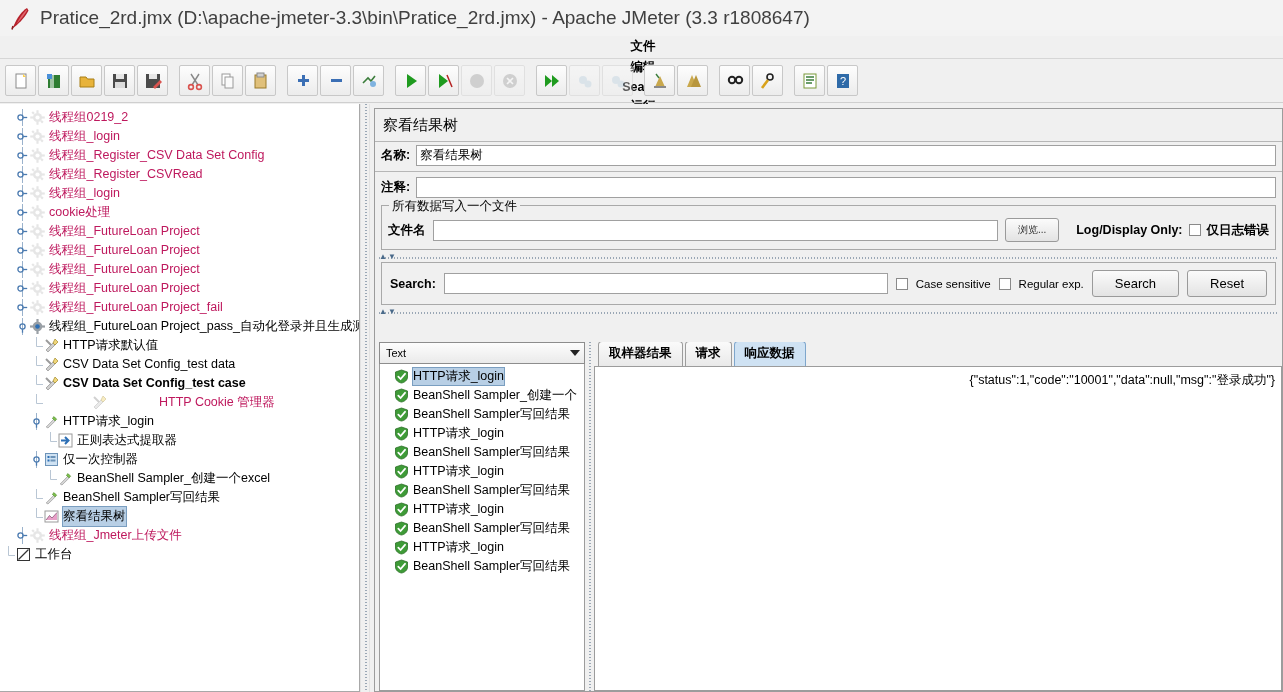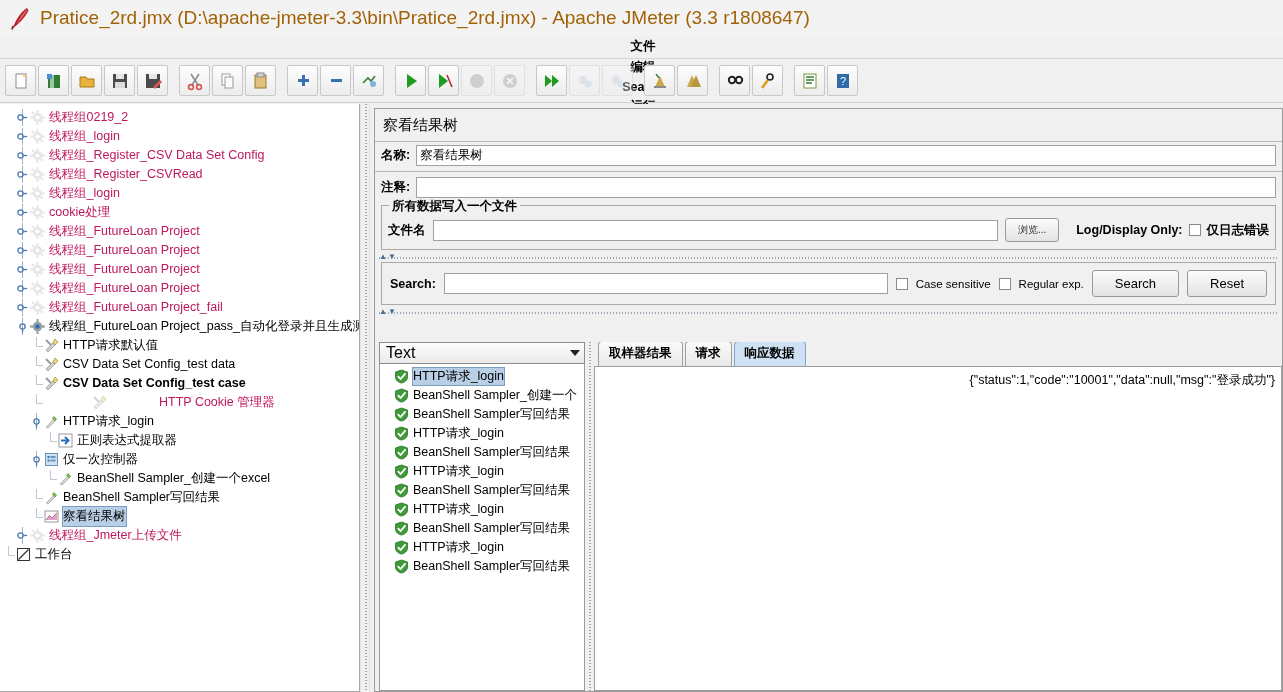"Pratice_2rd.jmx" .titlebar .title-text { color: #a16207 -> #404040 }
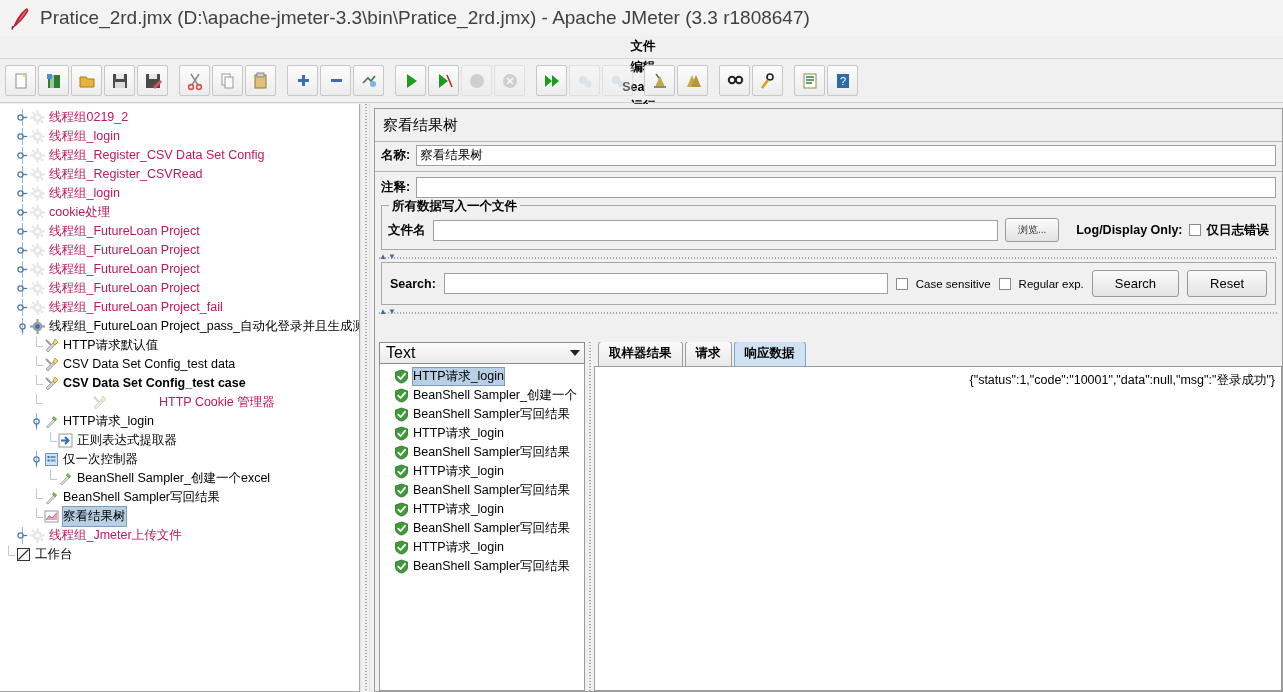"所有数据写入一个文件" .groupbox > .gb-title { font-weight: bold -> normal }
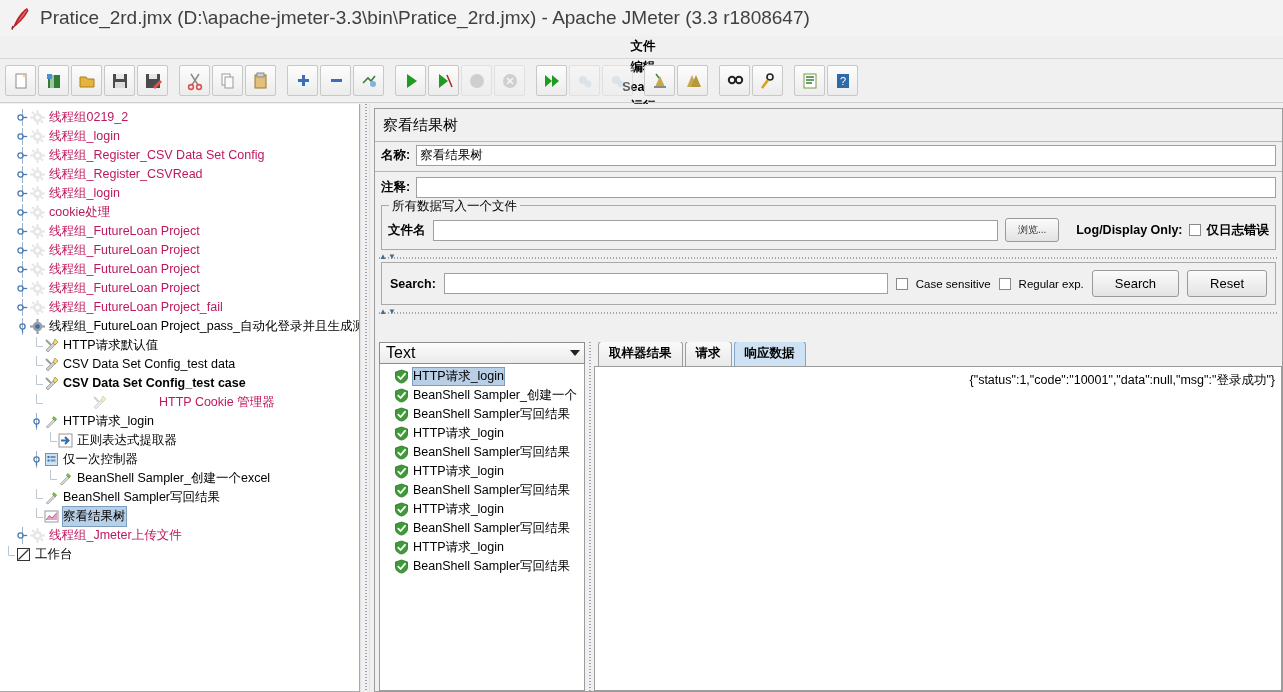"Text" .combo { font-size: 16px -> 11px }
